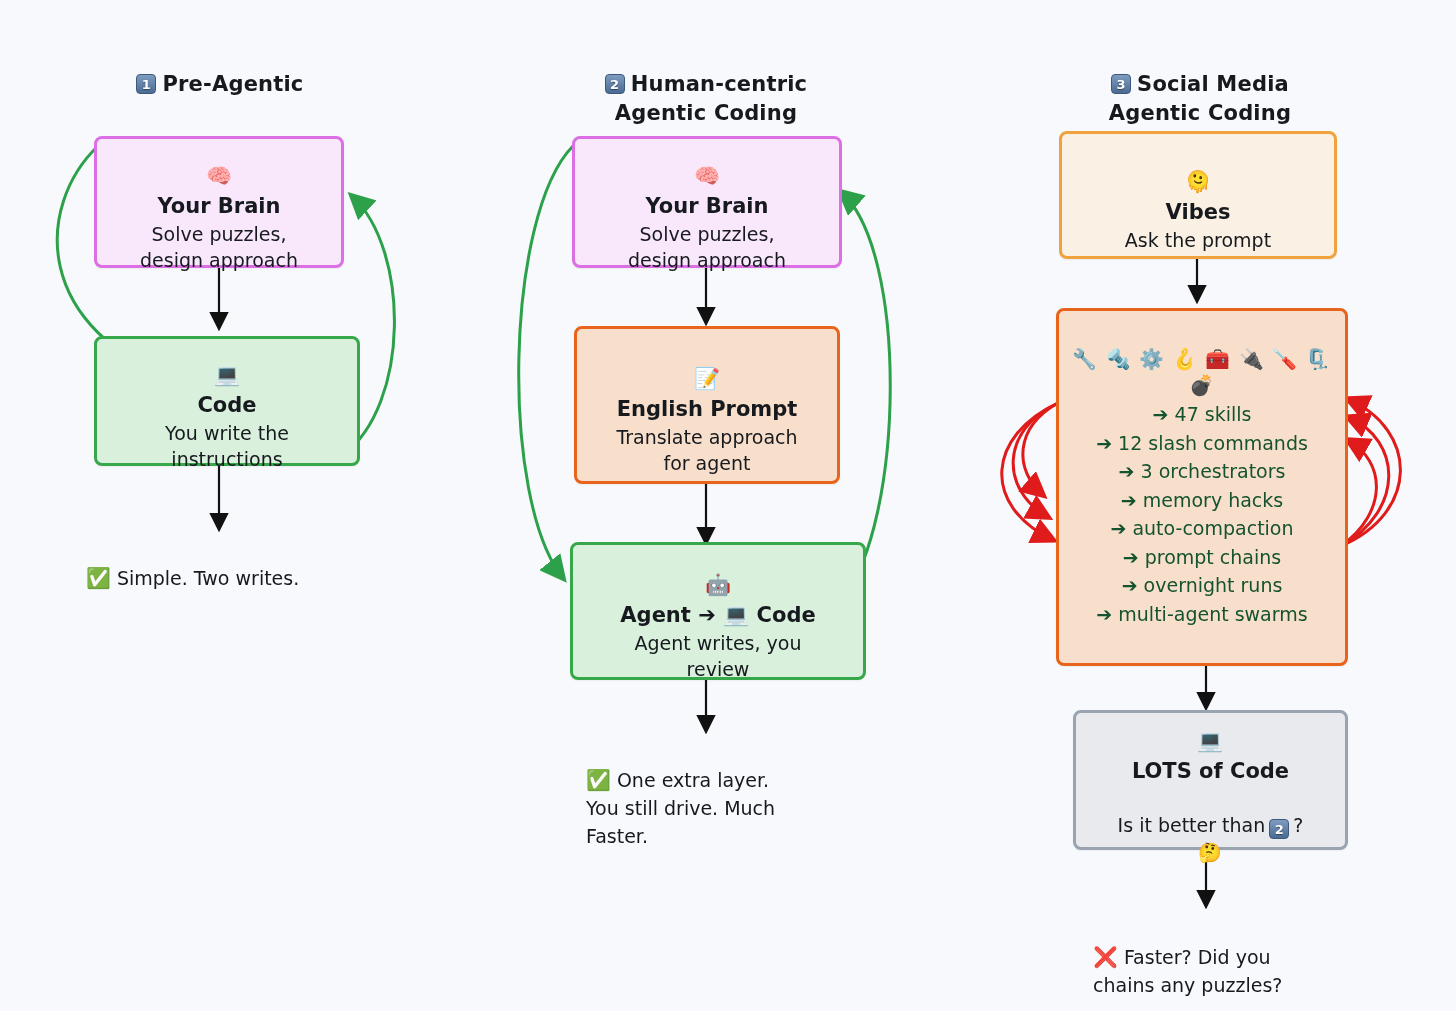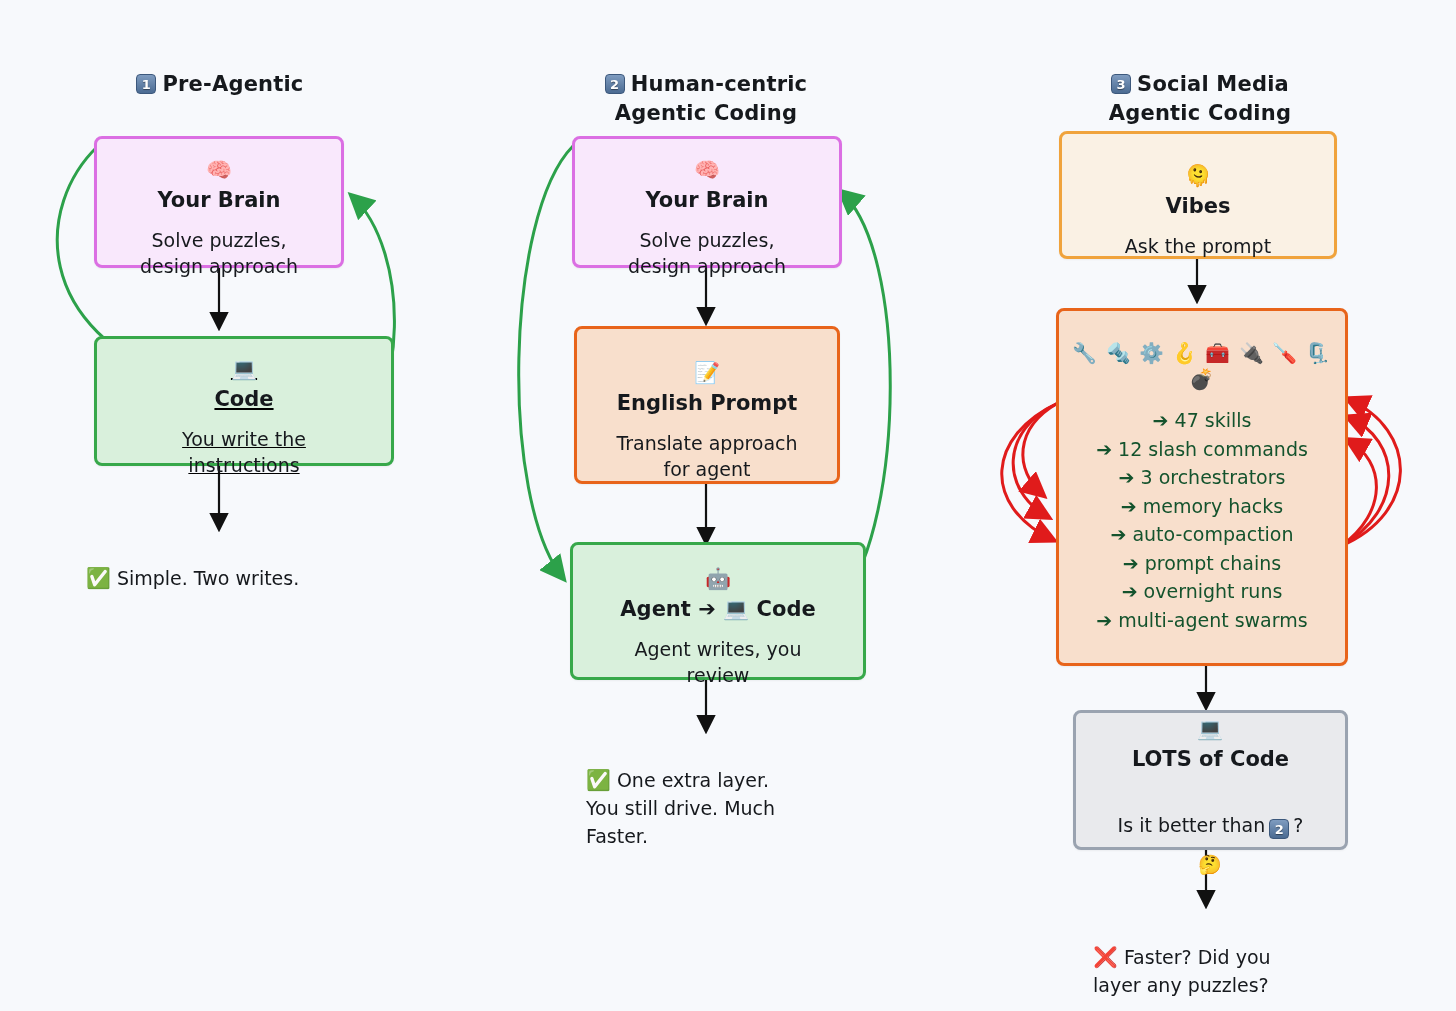"🧠 Your Brain" .node { gap: 12px -> none }
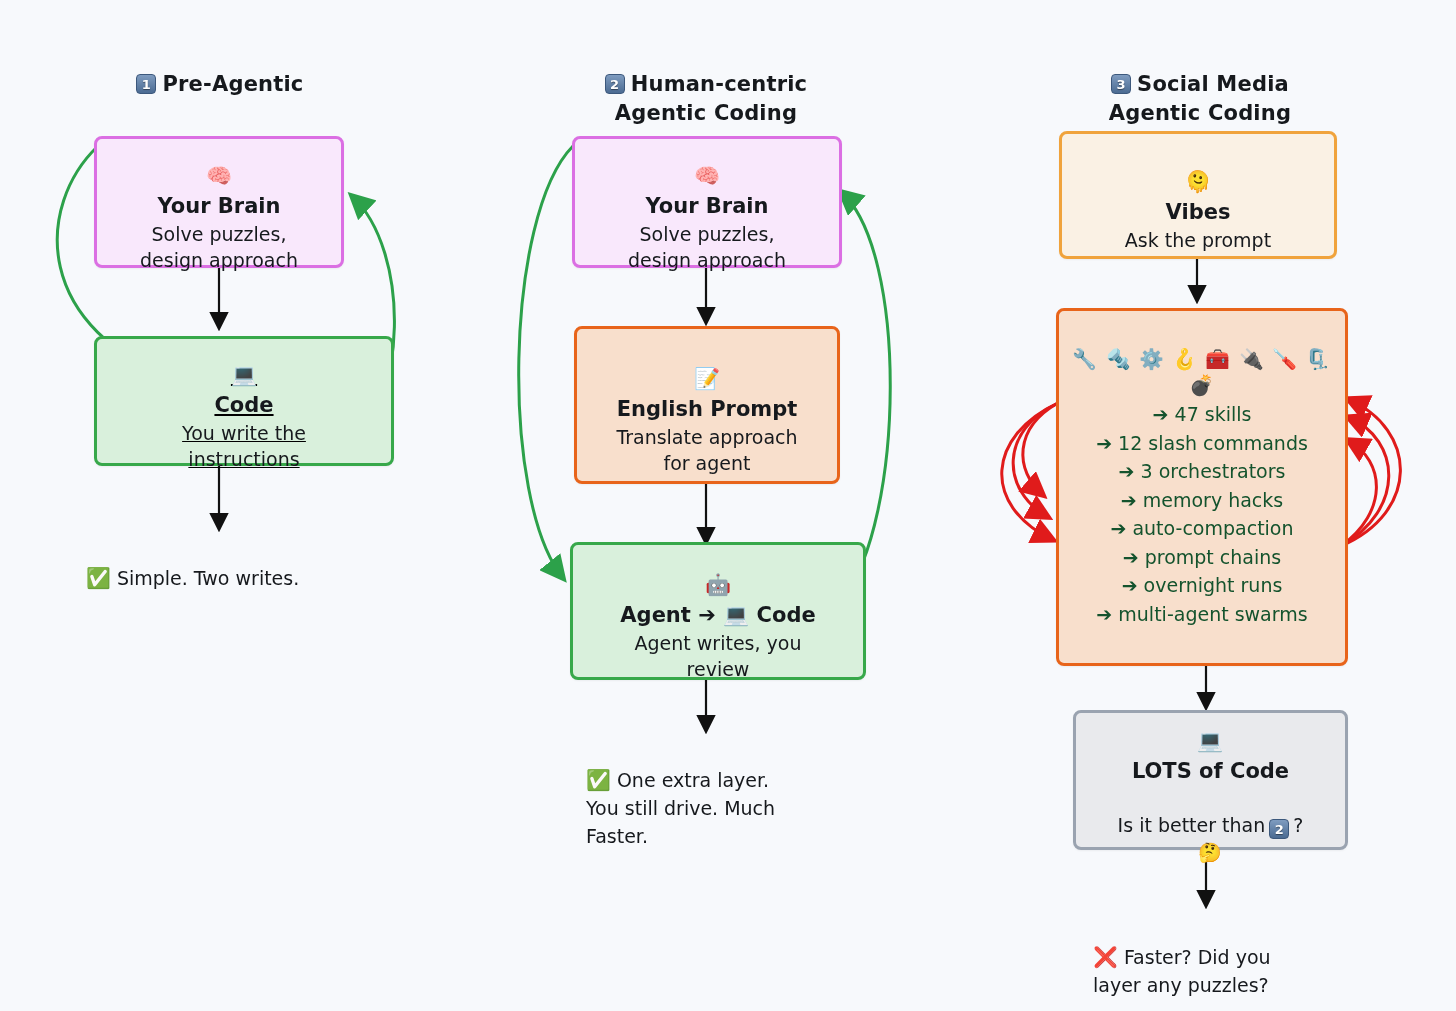"💻 Code" div.node { text-decoration: underline -> none; width: 300px -> 266px }
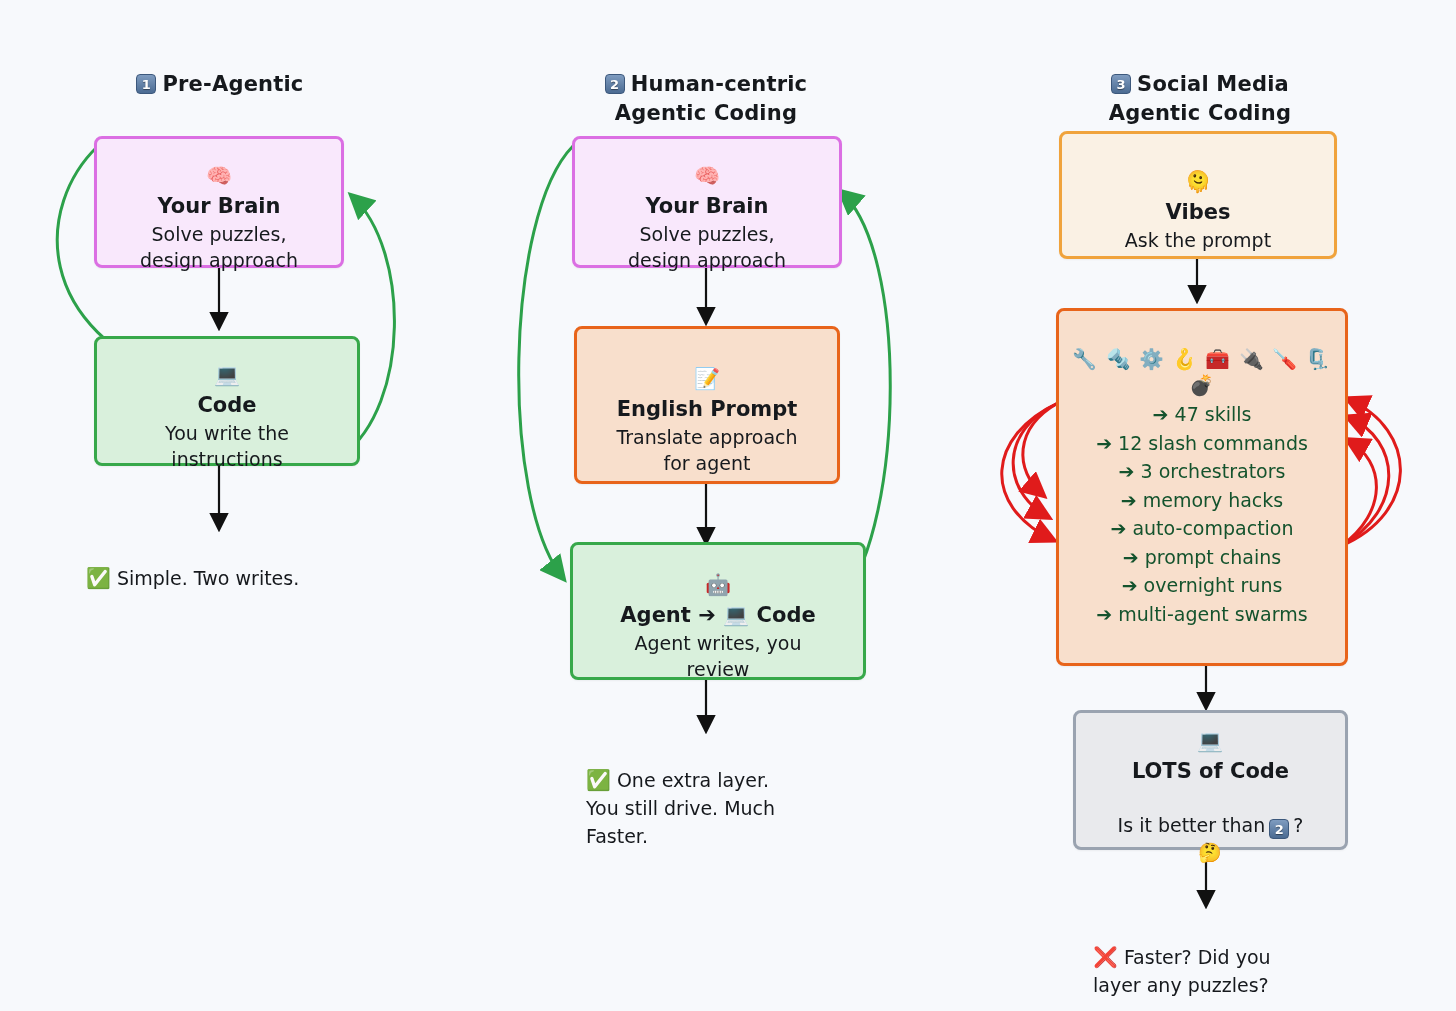"Faster? Did you" span { text: layer -> chains }
